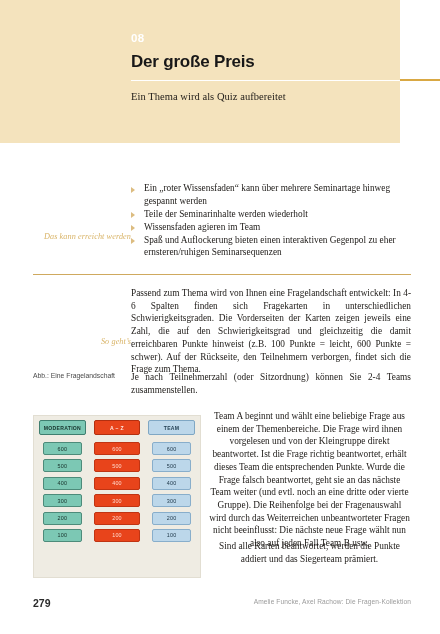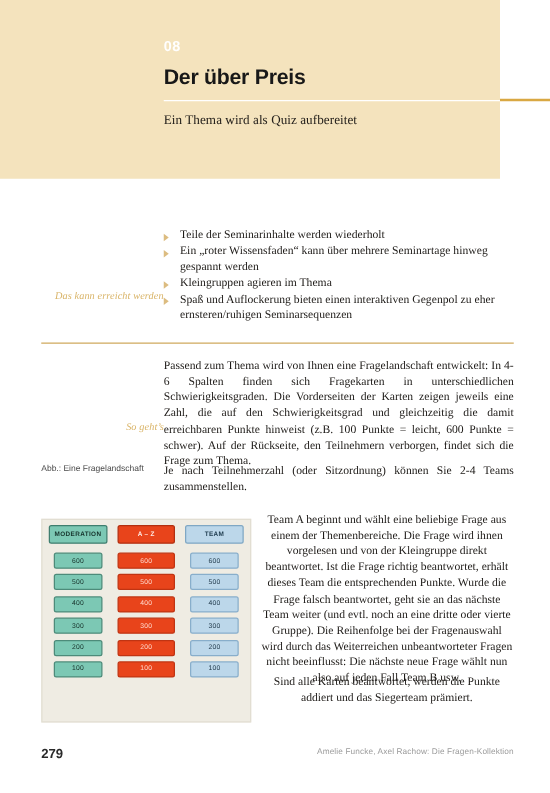"Der über Preis" div.chapter-title { text: über -> große }
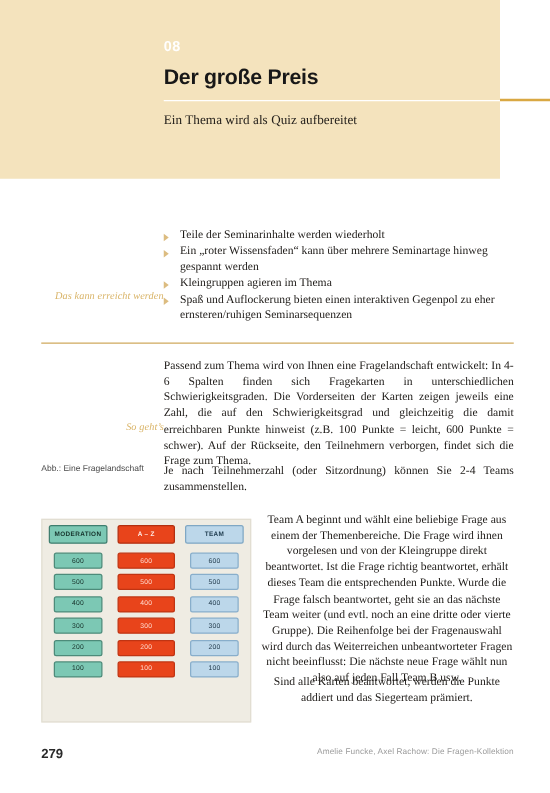"Teile der Seminarinhalte werden" div.bullet-row { order: before "Ein „roter Wissensfaden“ kann über" -> after "Ein „roter Wissensfaden“ kann über" }
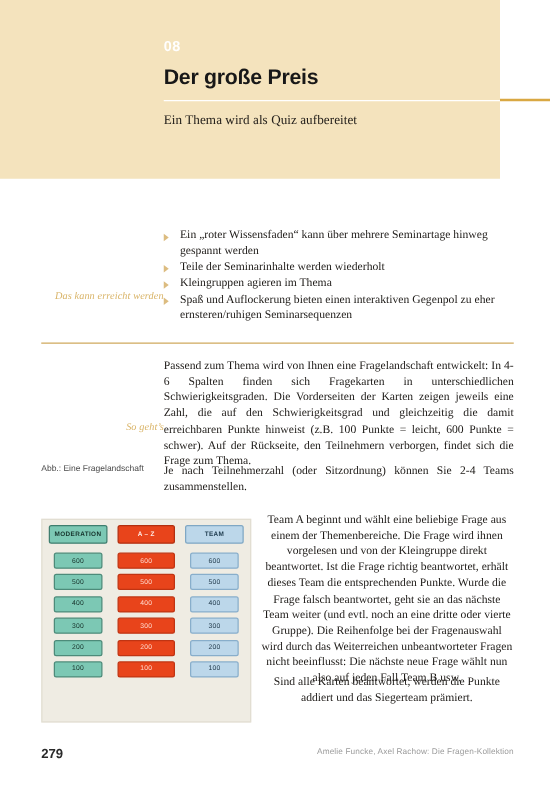"Kleingruppen agieren im Thema" div.bullet-text { text: Kleingruppen agieren im Thema -> Wissensfaden agieren im Team }
